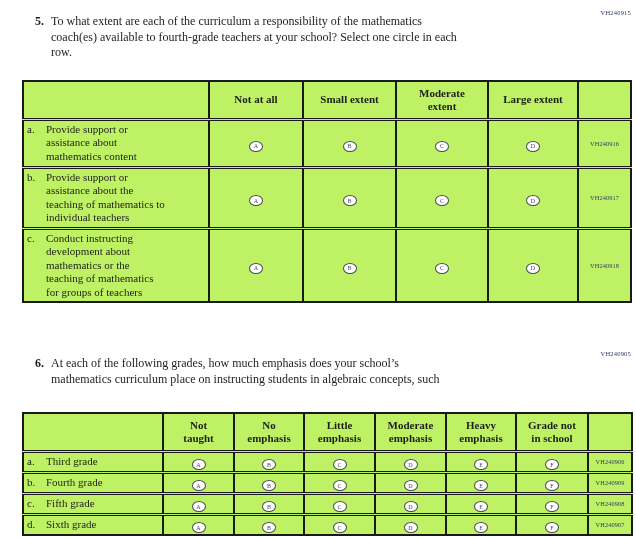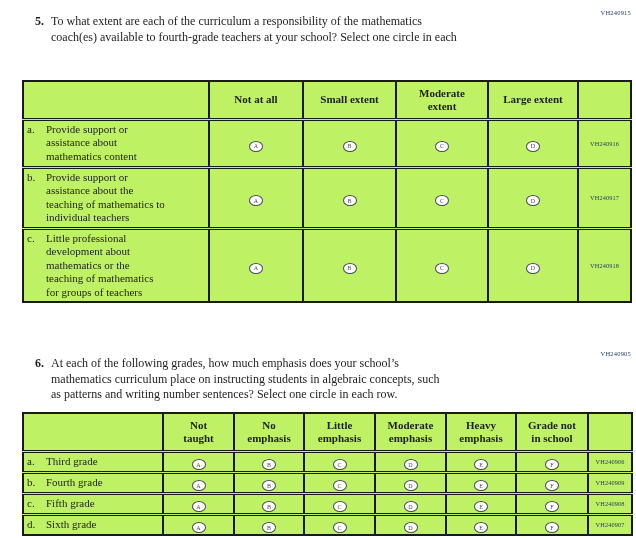"row." div.qline { html: none -> <div><span>row.</span></div> }
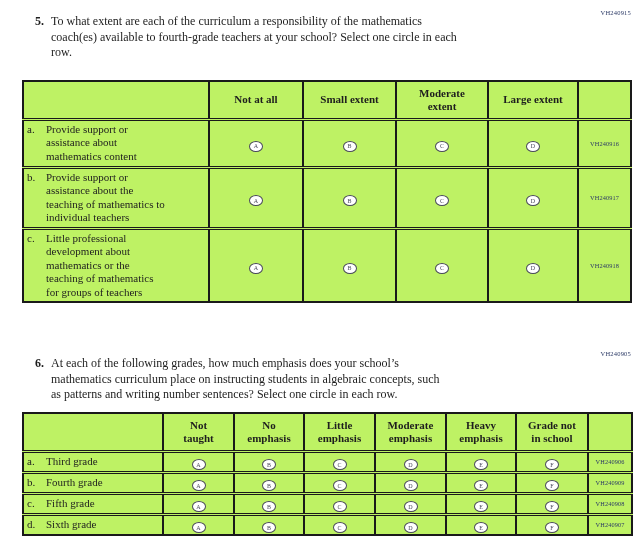"Little professional" div { text: Little professional -> Conduct instructing }
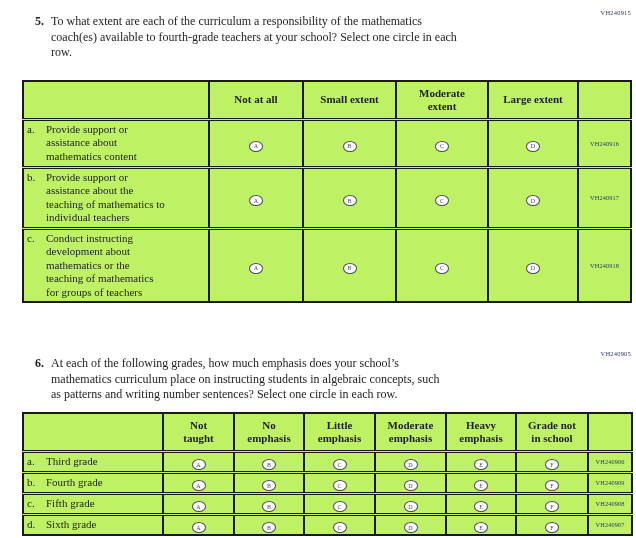"as patterns and writing number" div.qline { html: <div><span>as patterns and writing number sentences? Select </span><span>one</span><span> circle in each row.</span></div> -> none }
